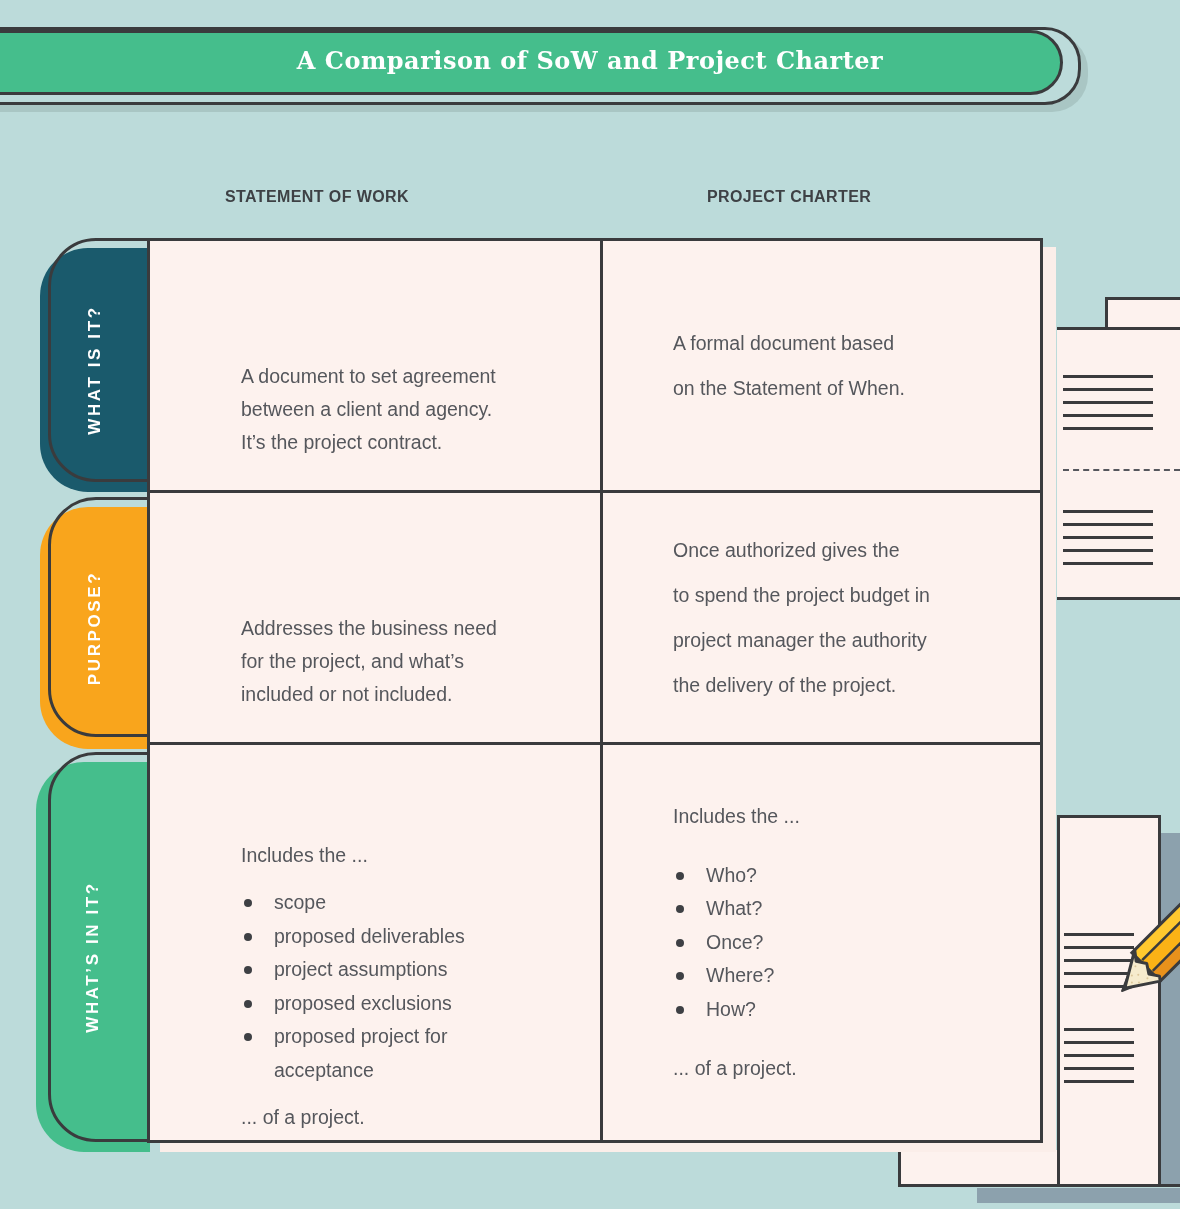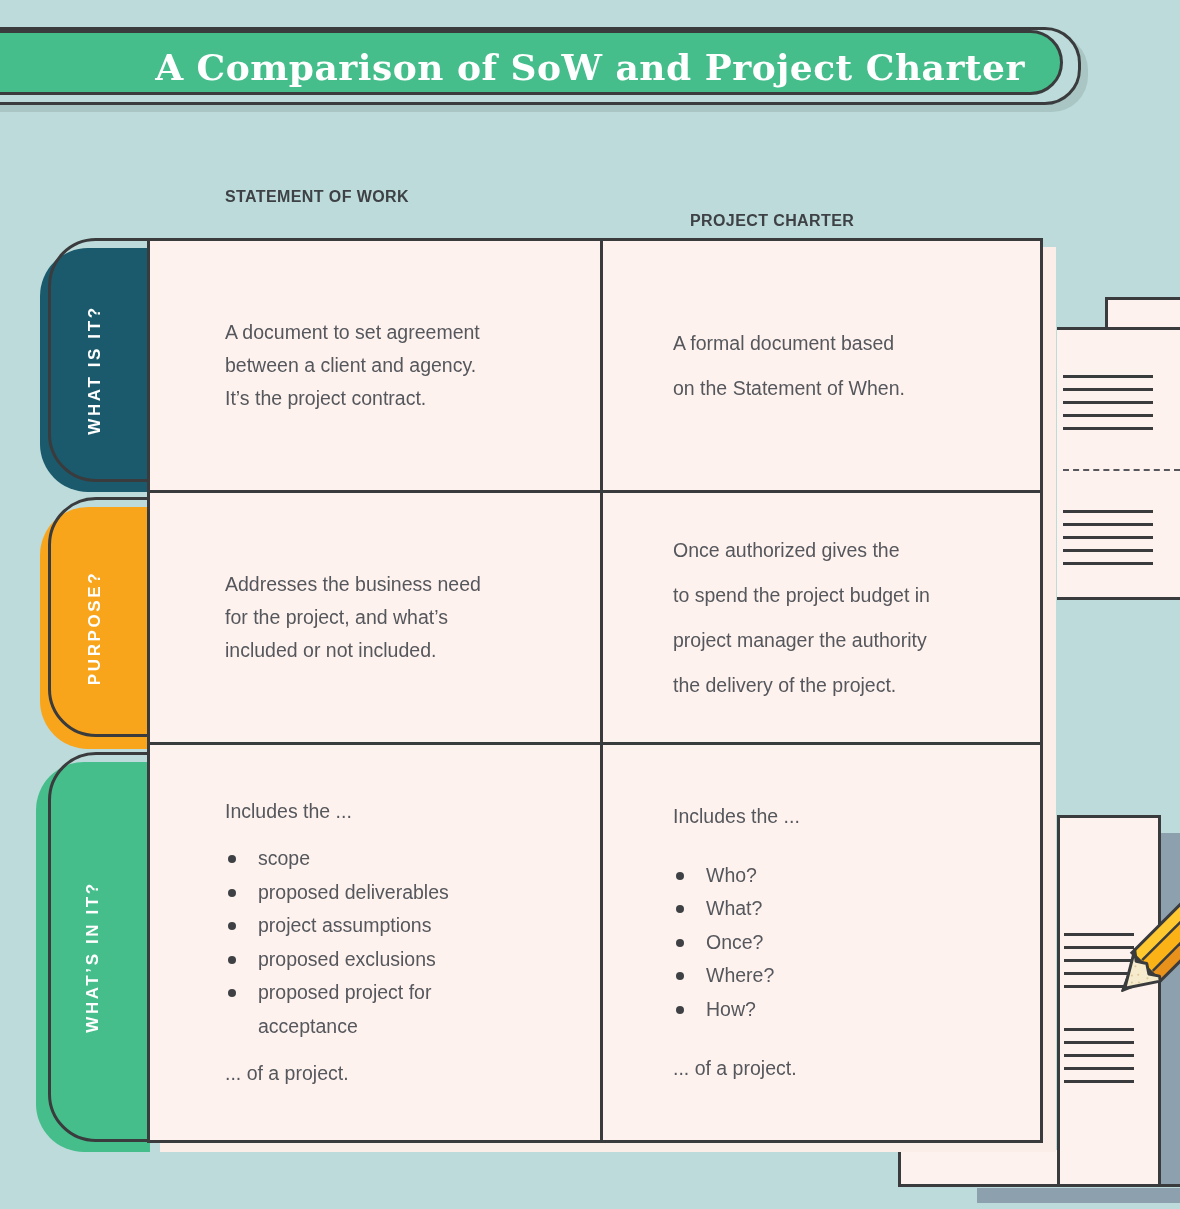"A Comparison of SoW and" .banner-title { font-size: 36px -> 24px }
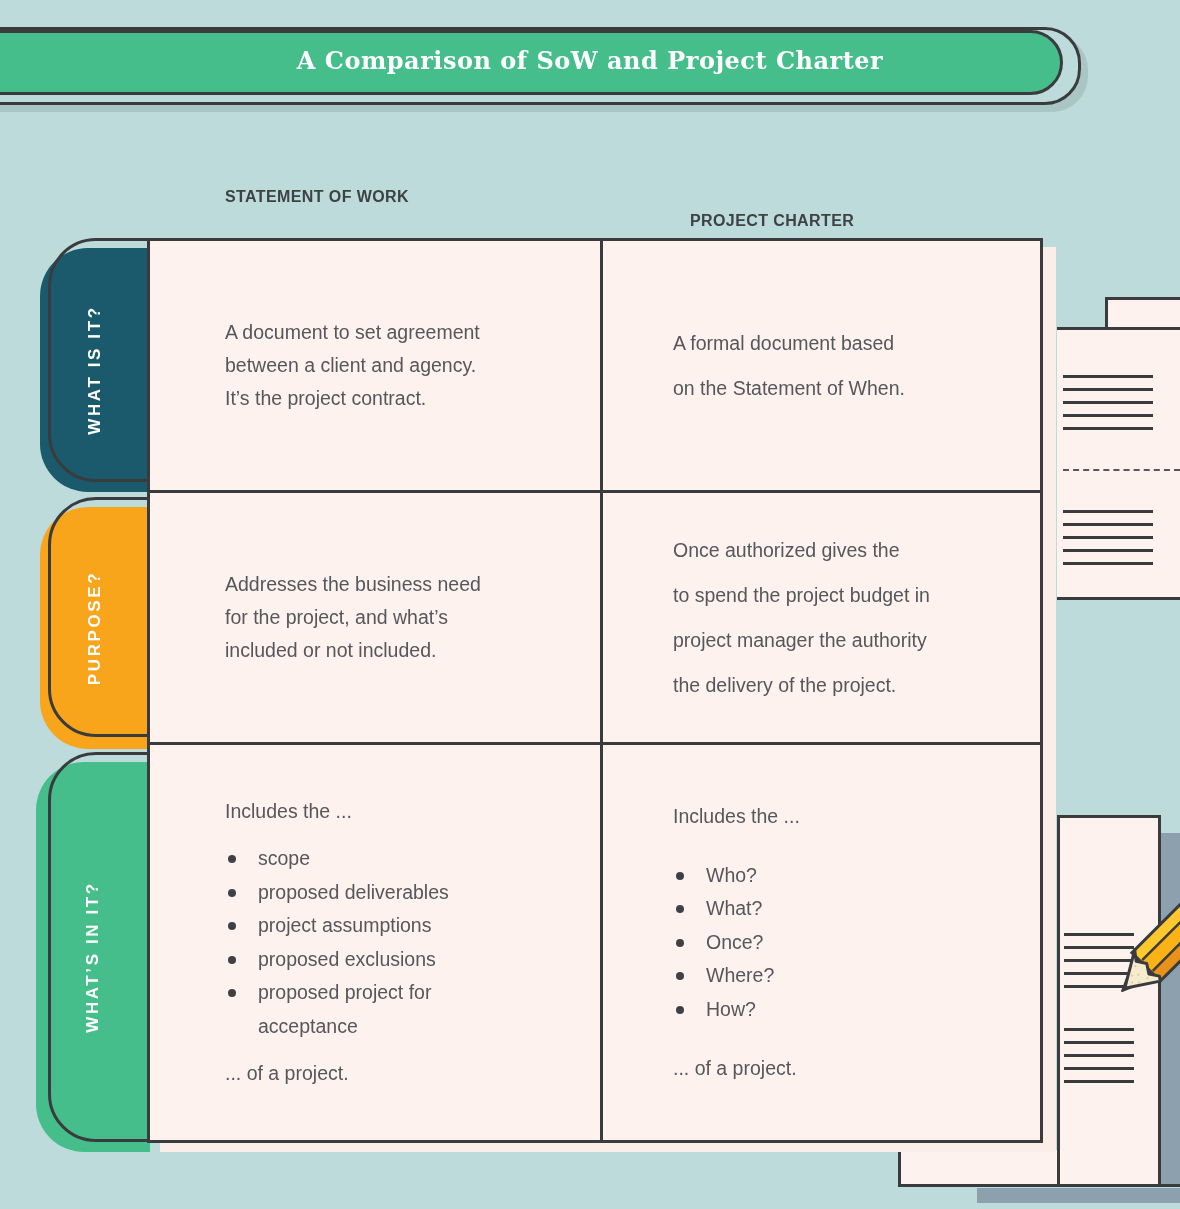"PROJECT CHARTER" .col-header.charter { left: 690px -> 707px; margin-top: 24px -> none }
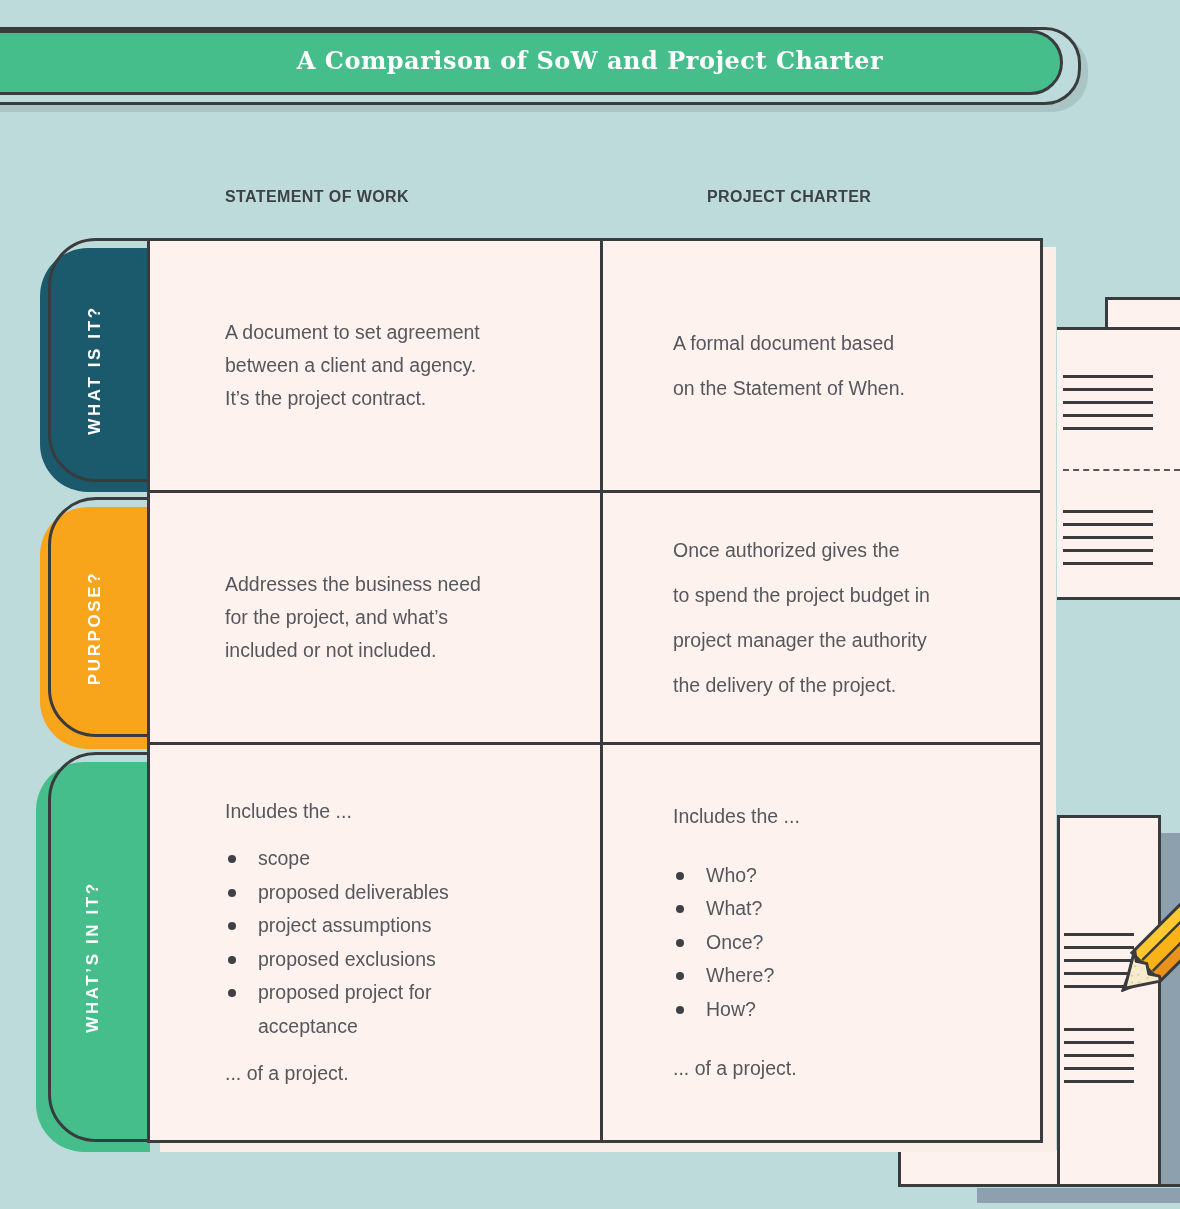"A document to set agreement" .c-left { left: 0 -> 16px; margin-top: none -> 44px }
